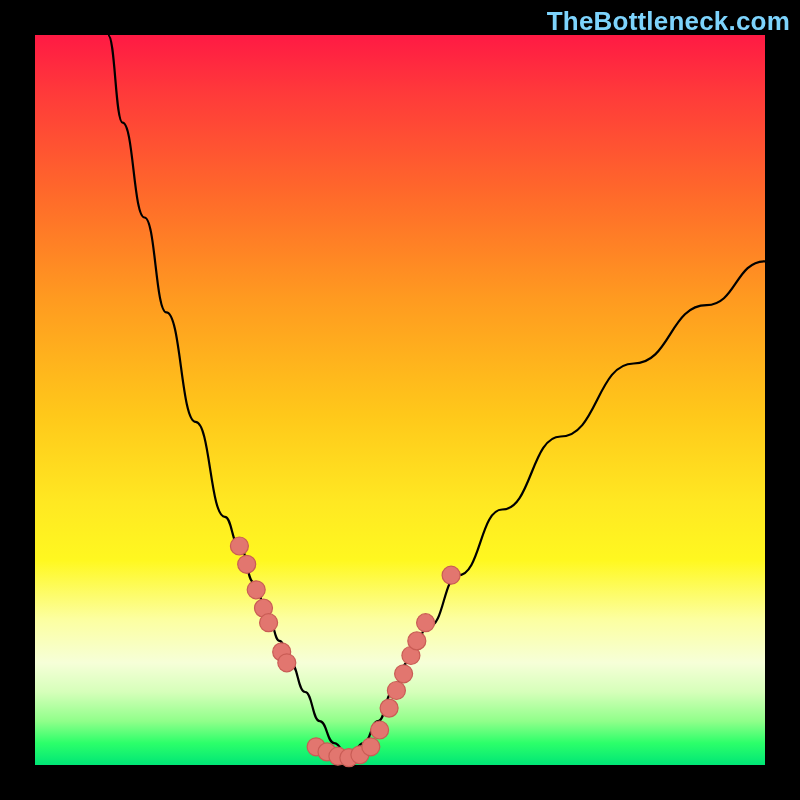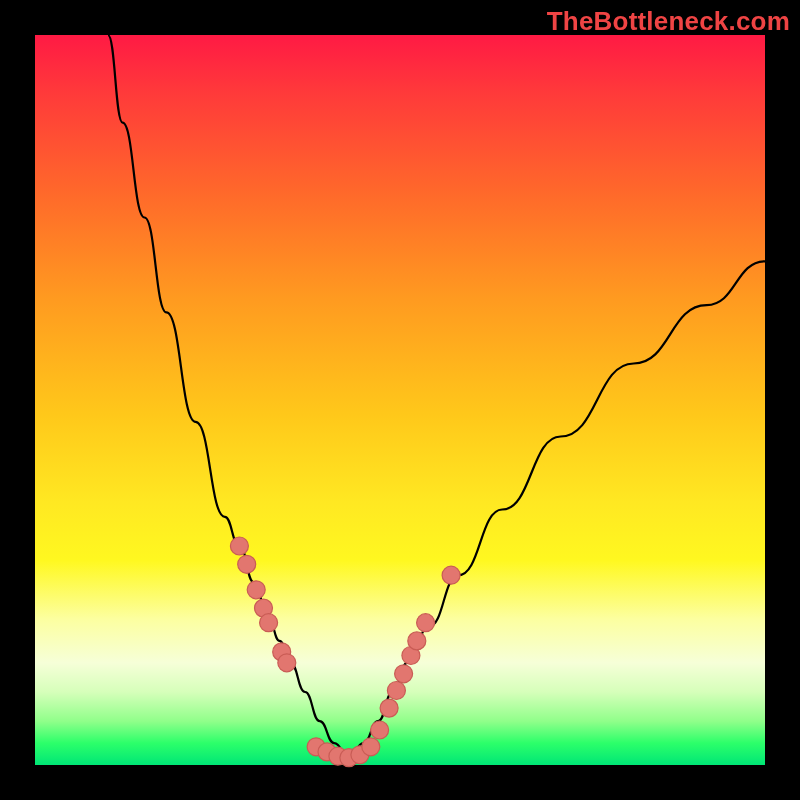"TheBottleneck.com" .watermark { color: #ef4444 -> #7dd3fc }
